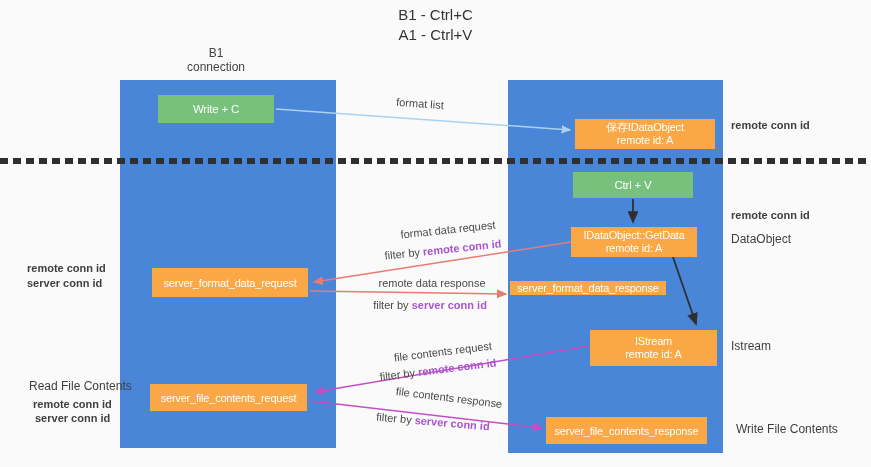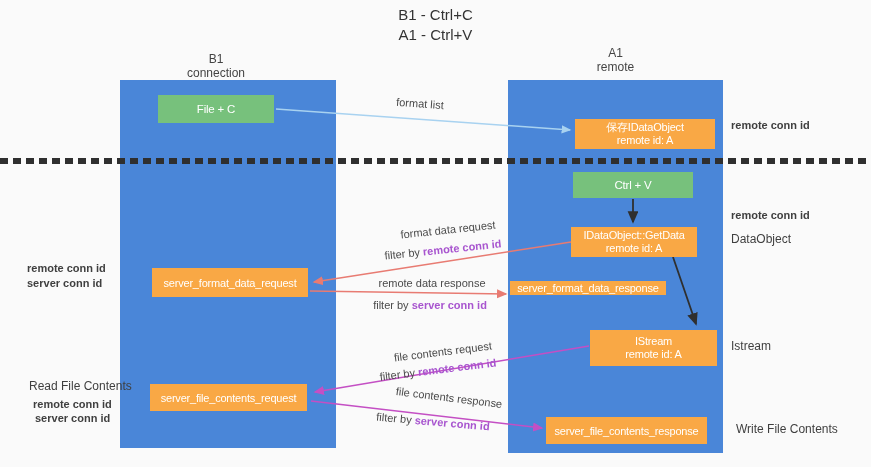"B1" .lane-header-left { top: 52px -> 46px }
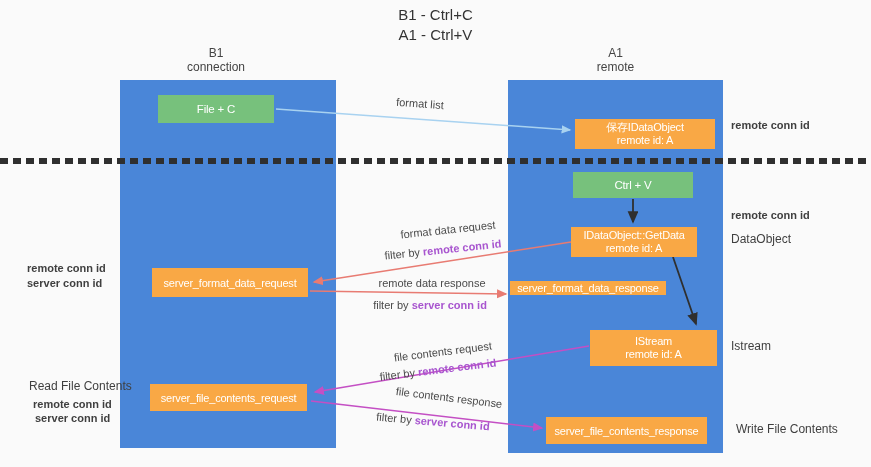"A1" div.abs { html: <div> <div>A1</div> <div>remote</div> </div> -> none }
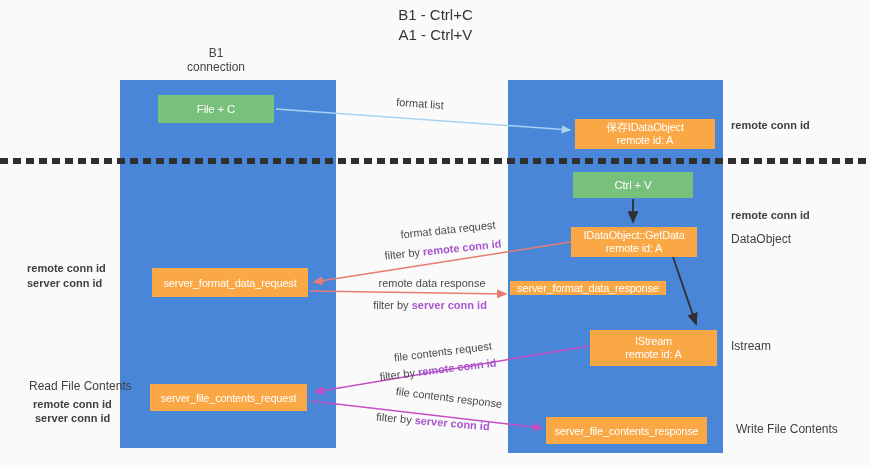"File + C" div { text: File -> Write }
